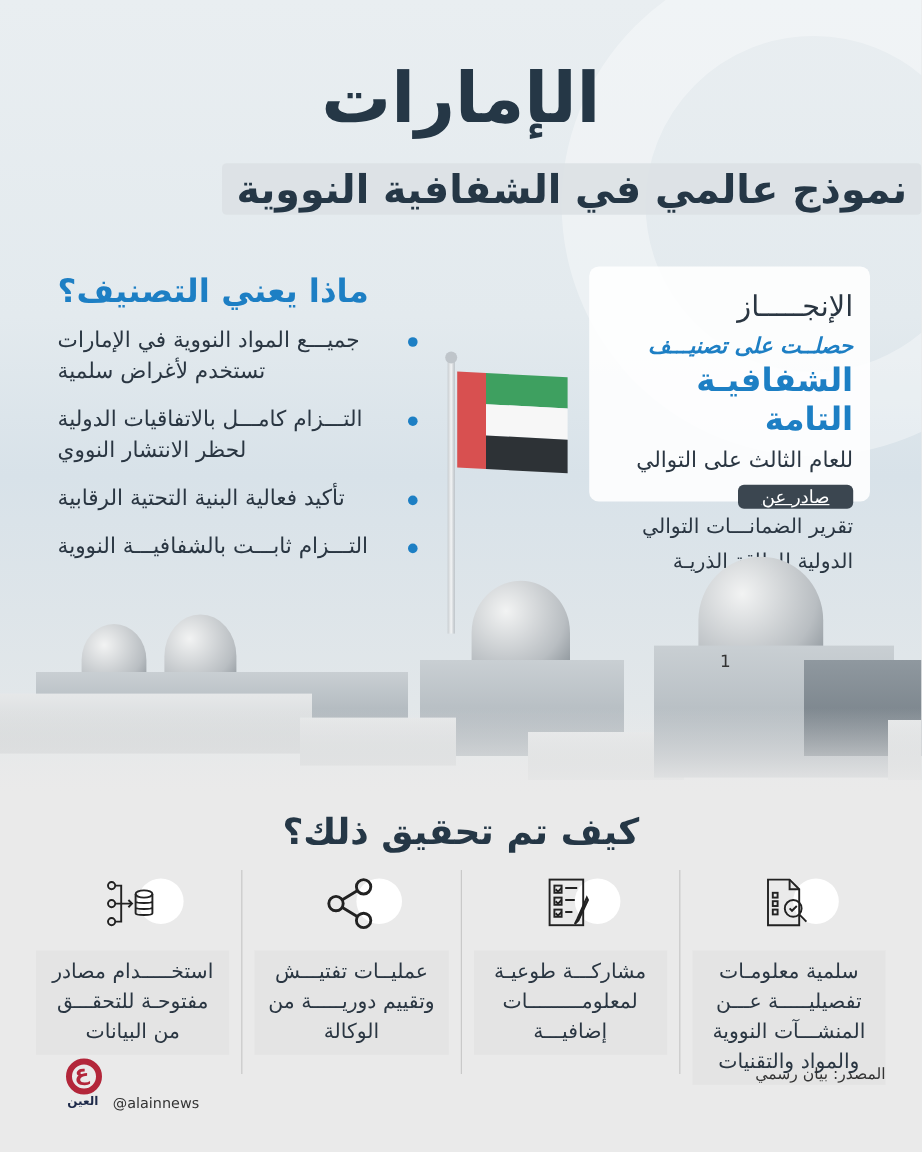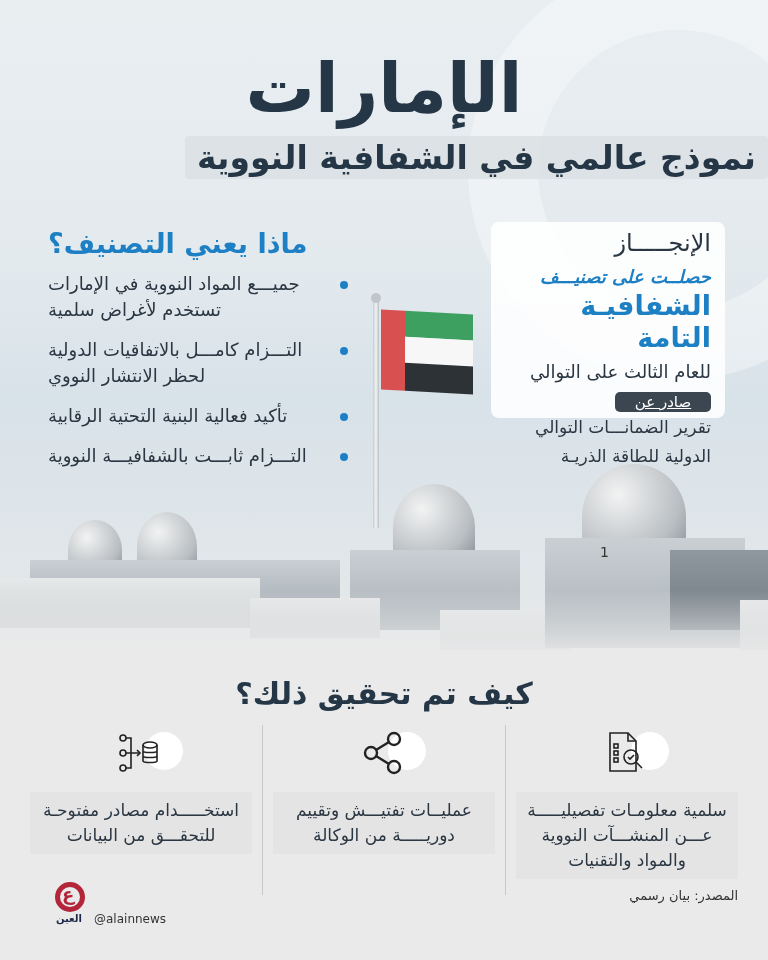"الإمارات" .title { font-size: 69px -> 58px }
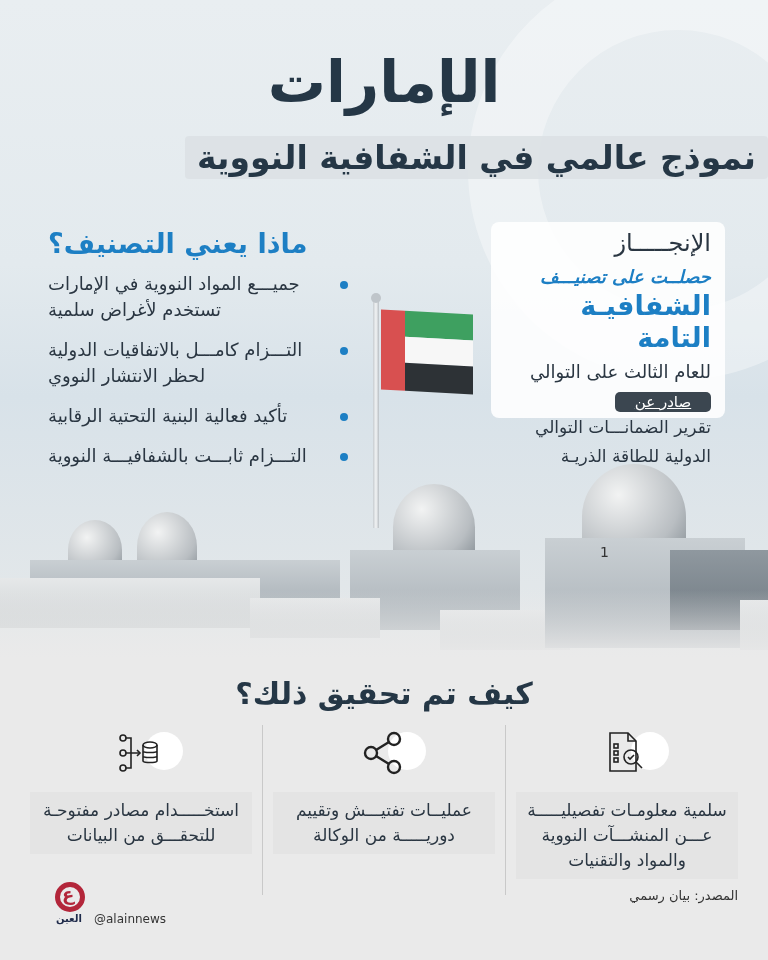"الإنجـــــاز" .card { padding: 4px 14px 10px 10px -> 16px 14px 10px 10px }
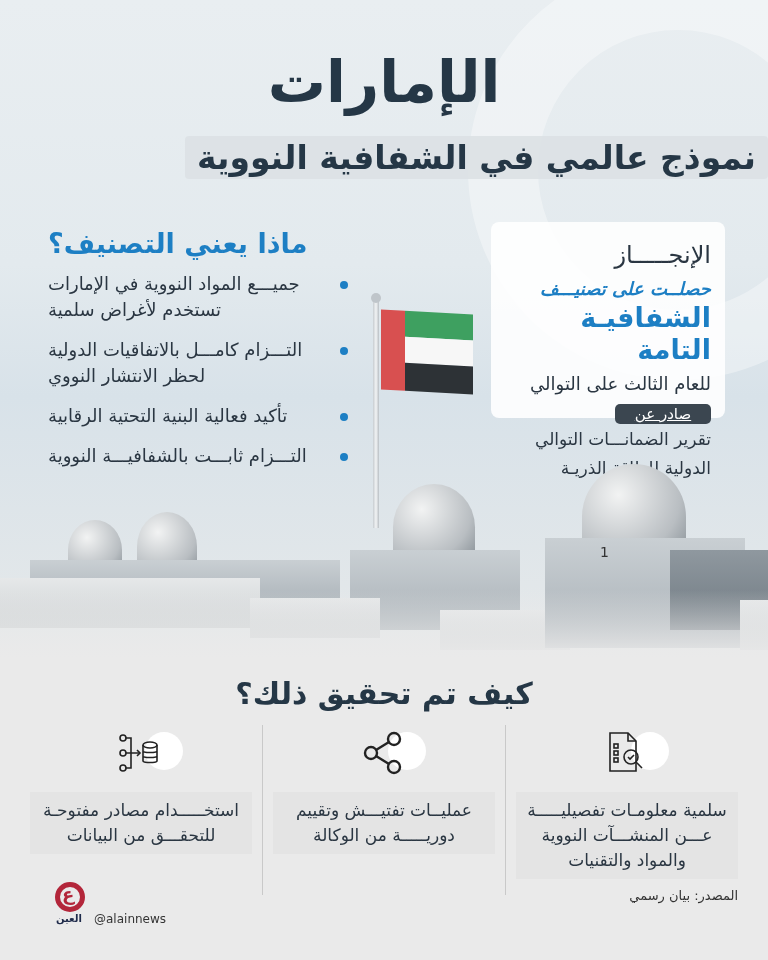"مشاركـــة طوعيـة لمعلومـــــــــات" div.col { html: none -> <div> <div> <span></span> <svg> <rect></rect> <rect></rect> <path></path> <rect></rect> <path></path> <rect></rect> <path></path> <path></path> <path></path> </svg> </div> <div>مشاركـــة طوعيـة لمعلومـــــــــات إضافيـــة</div> </div> }
